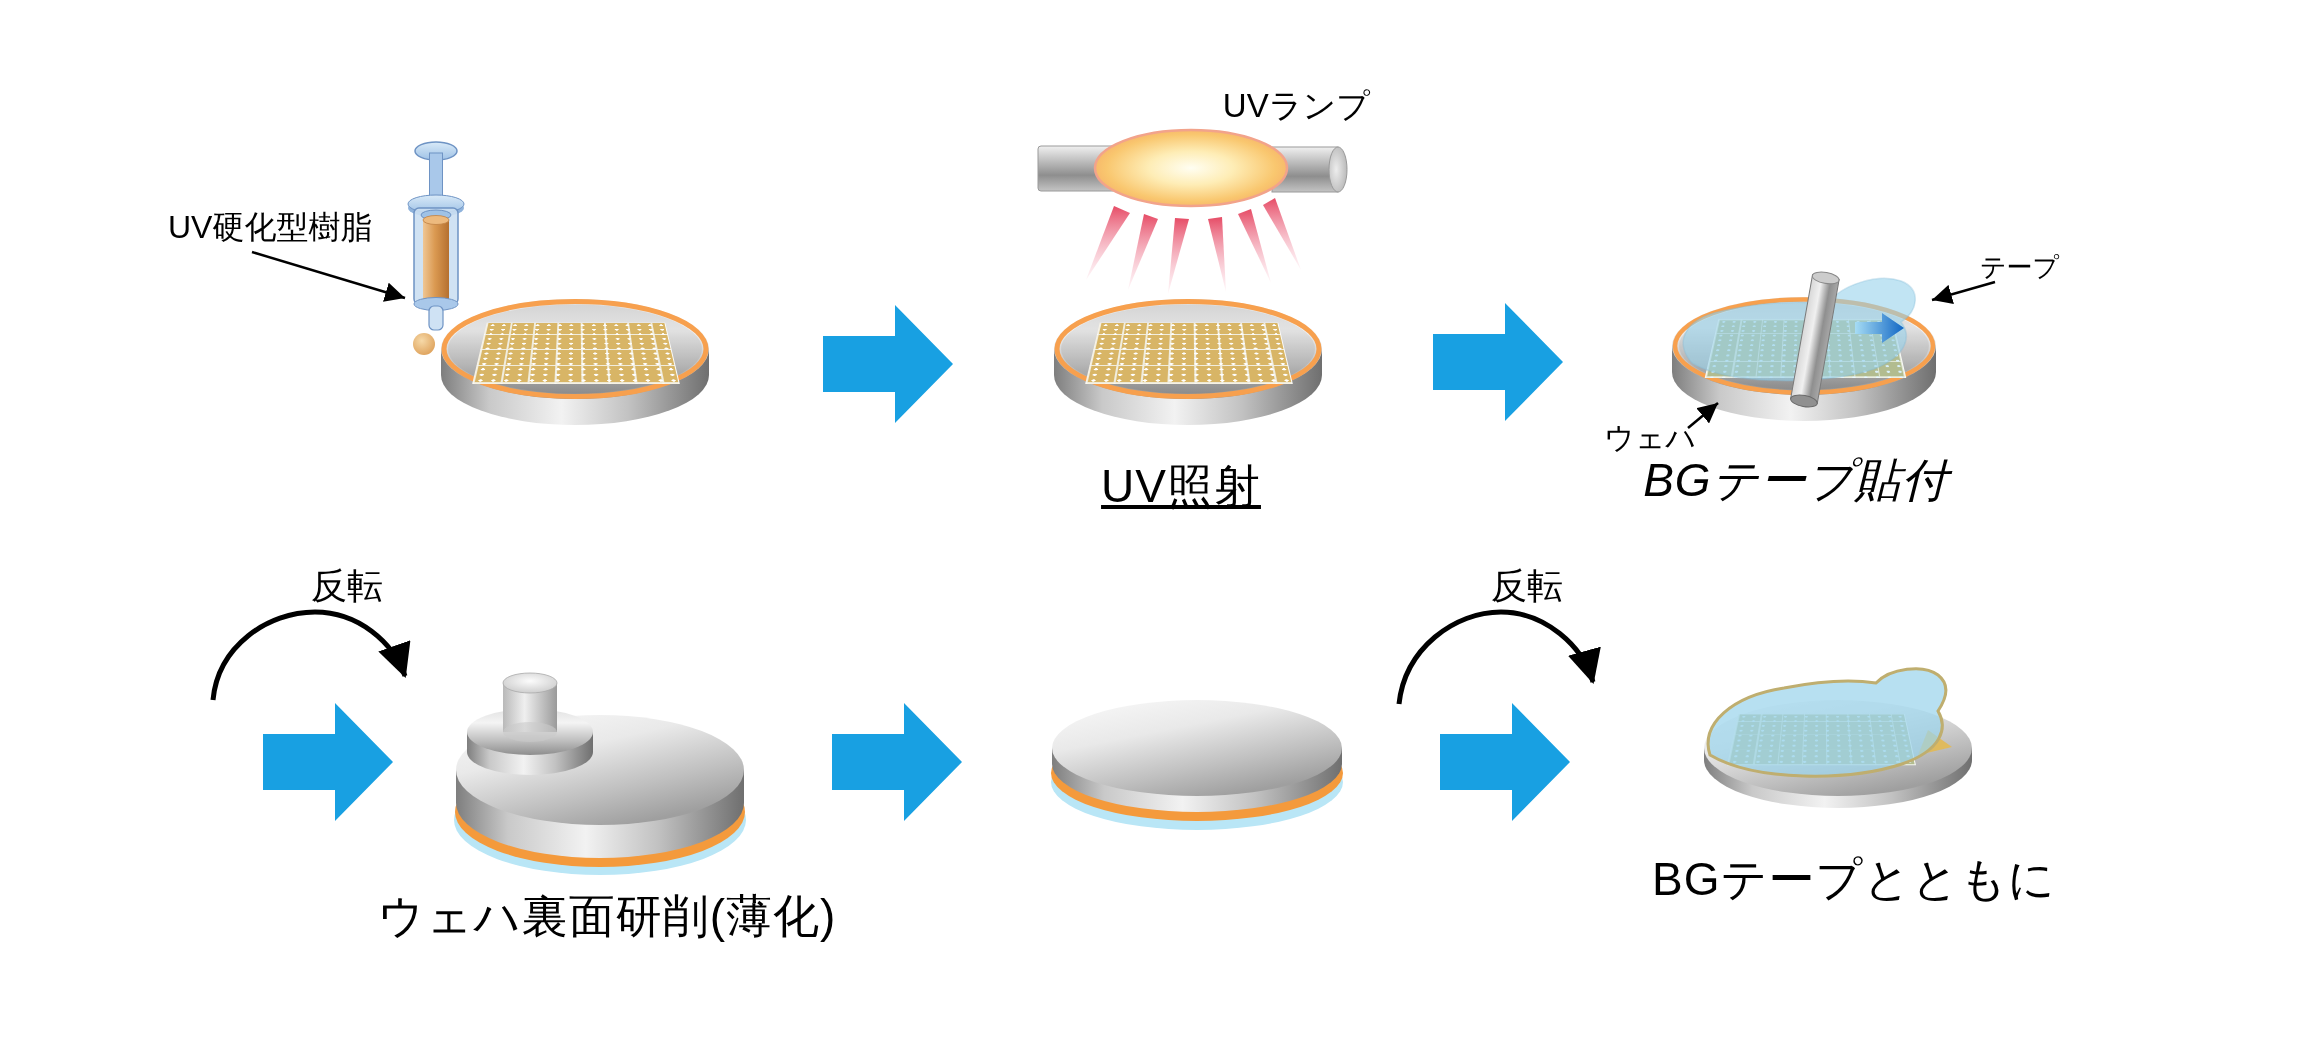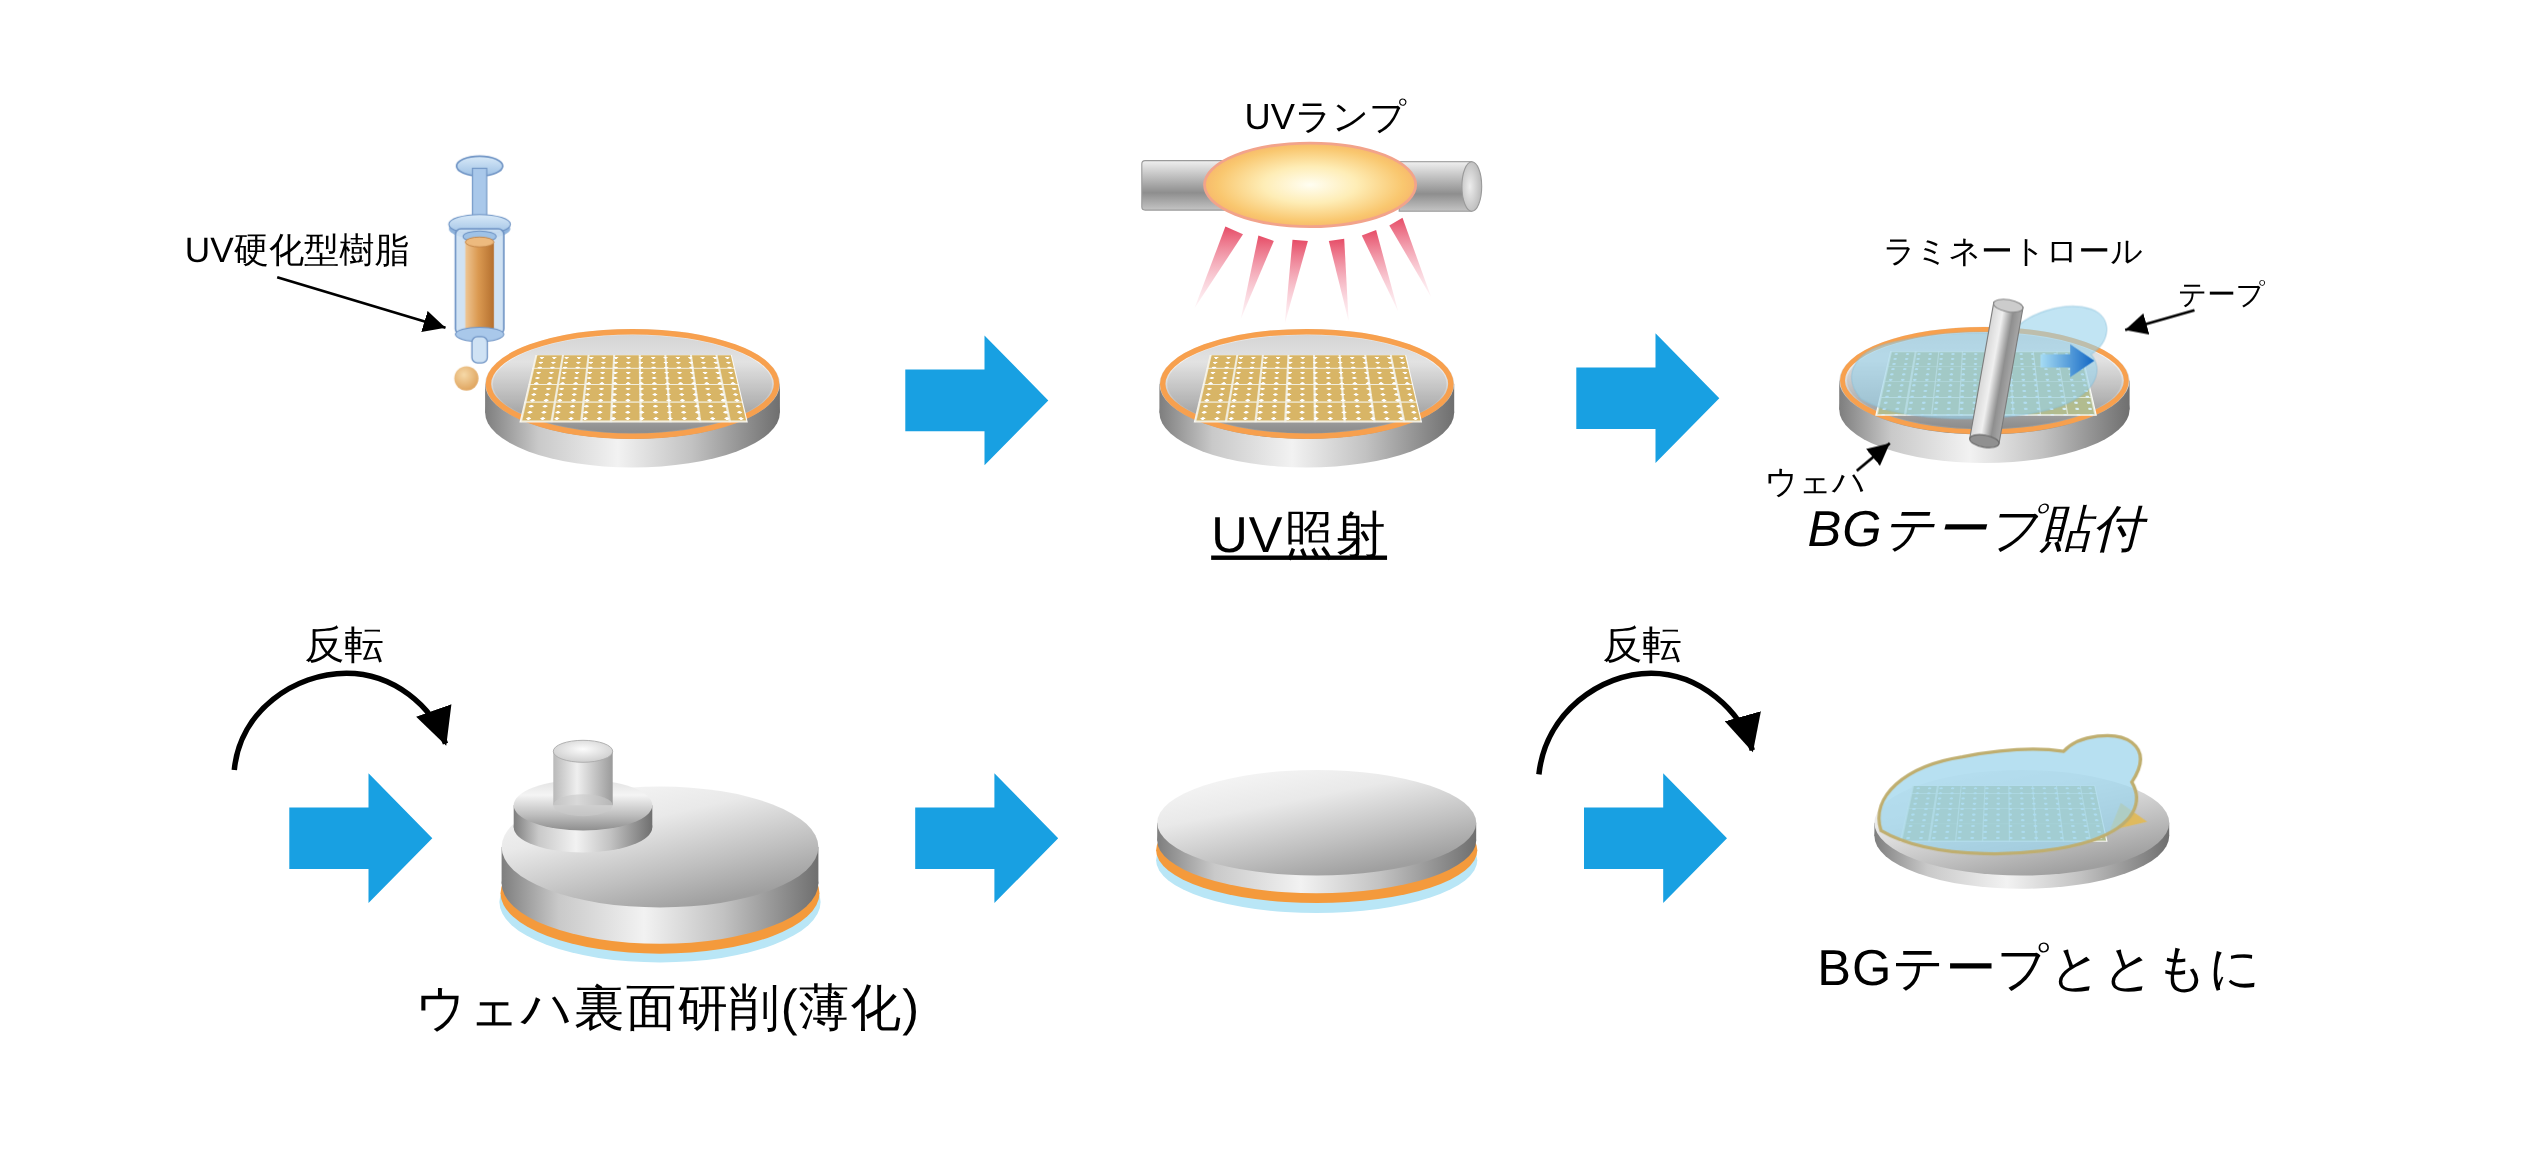"UVランプ" .label.center { text-align: center -> right }
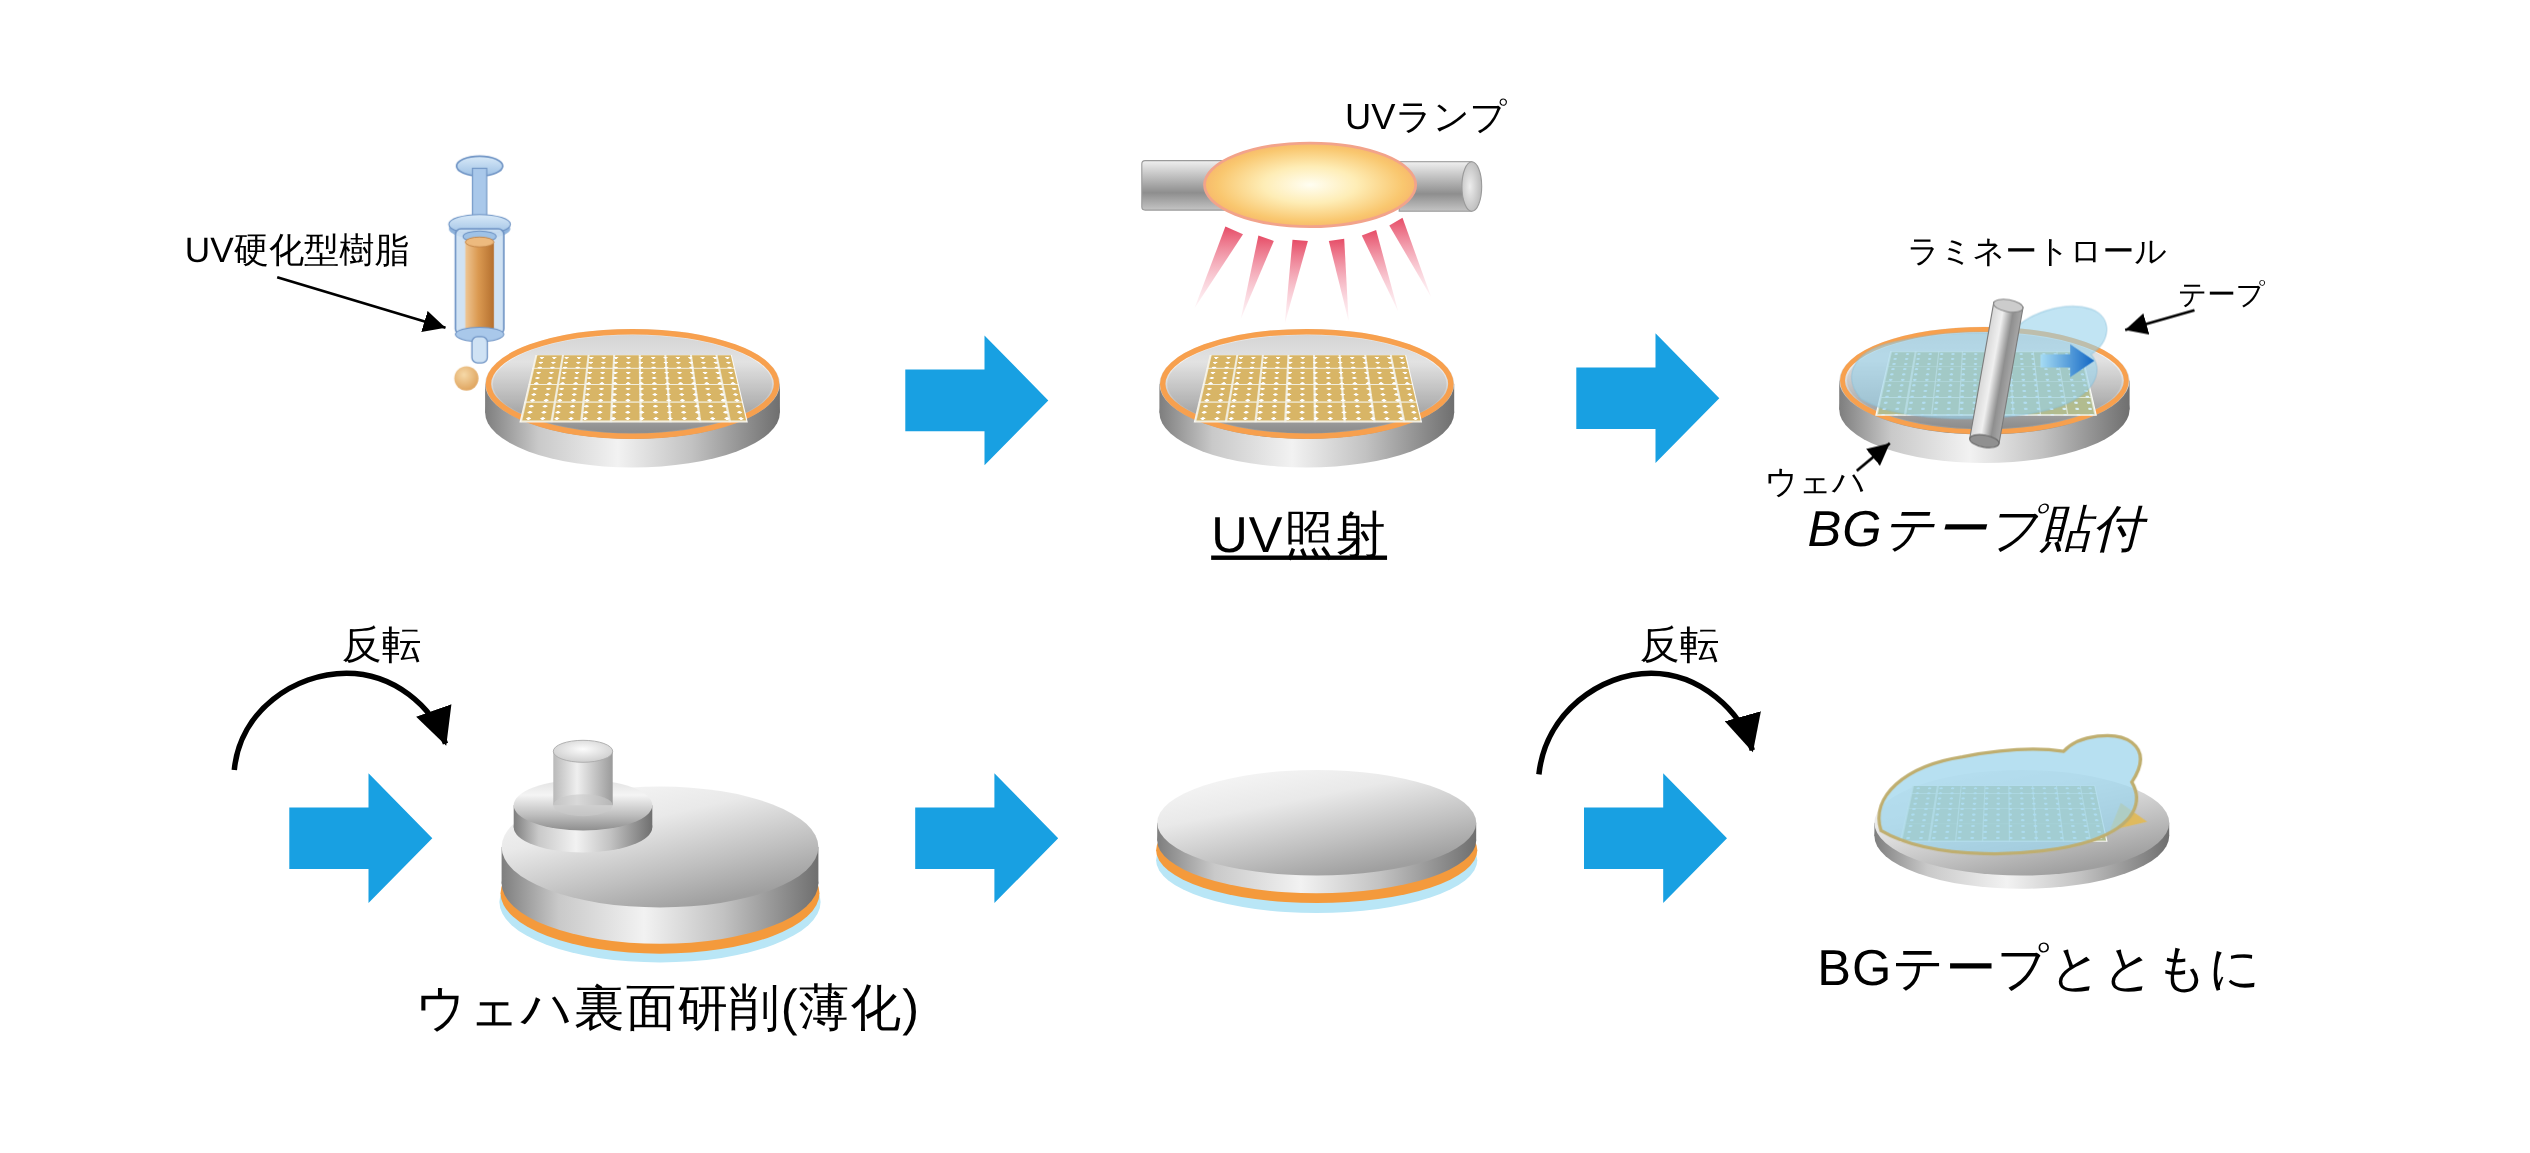"ラミネートロール" div.label { html: <div>ラミネートロール</div> -> none }
